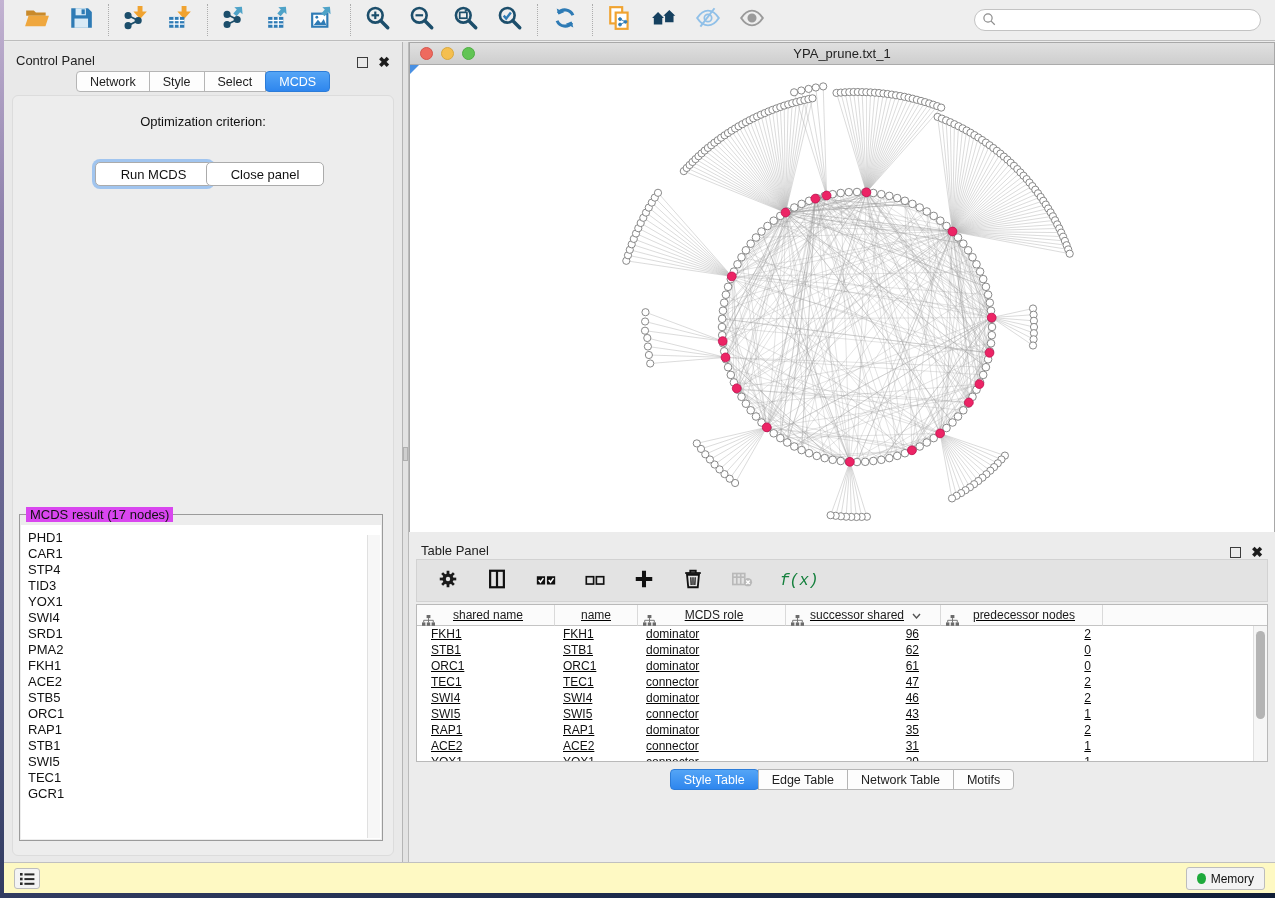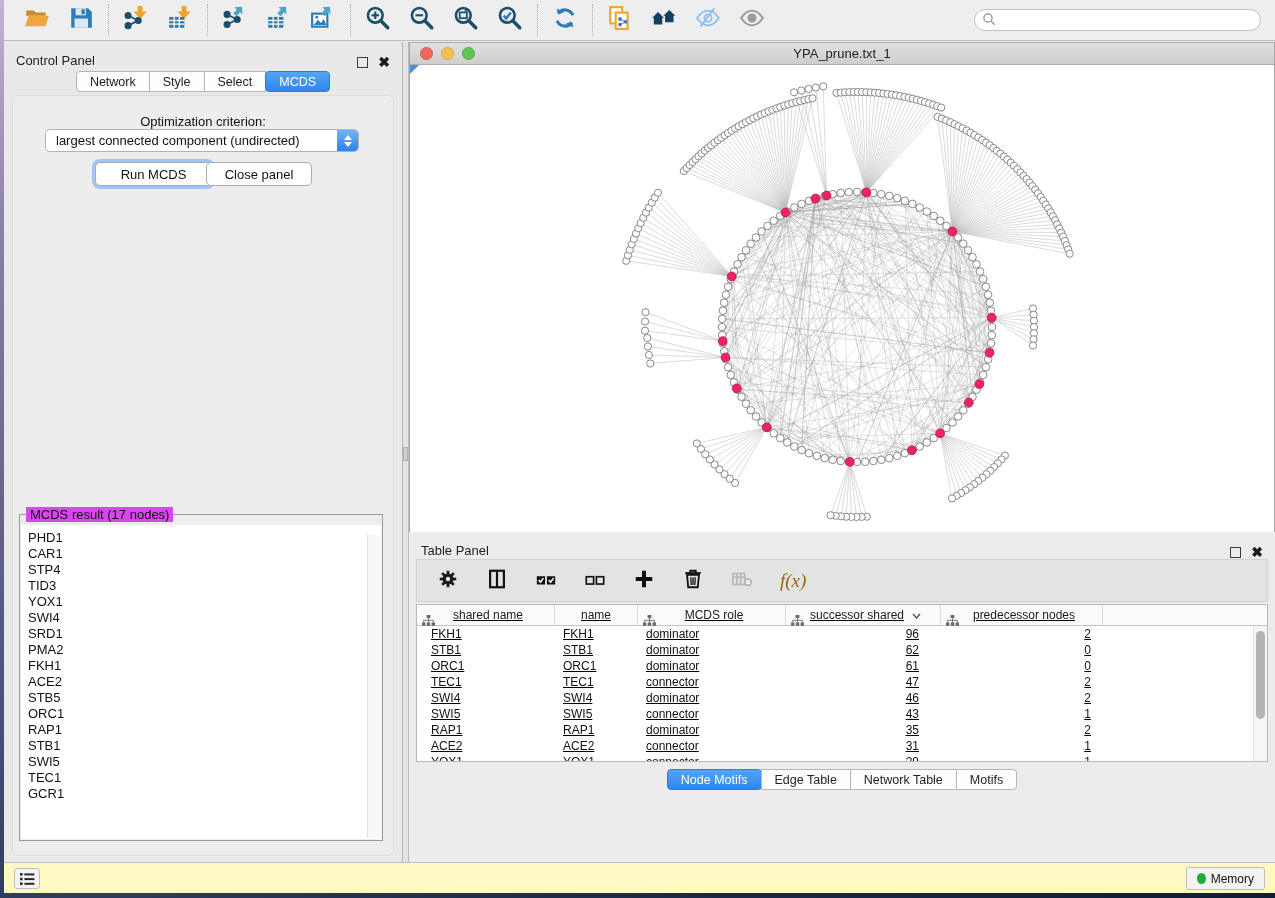"largest connected component (undirected)" div.select { html: <div> <span>largest connected component (undirected)</span> <span> <span></span> <span></span> </span> </div> -> none }
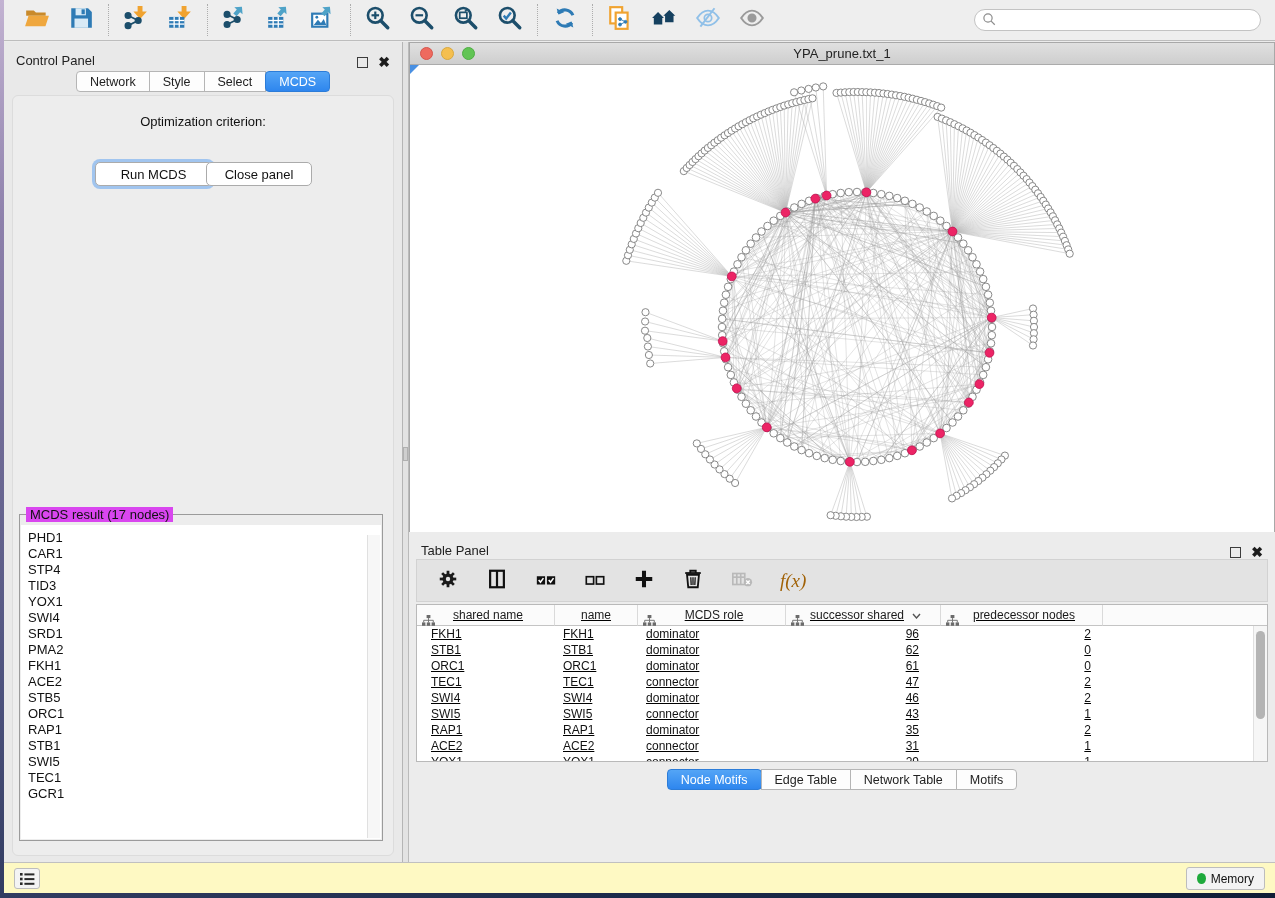"Close panel" .btn.closep { width: 106px -> 118px }
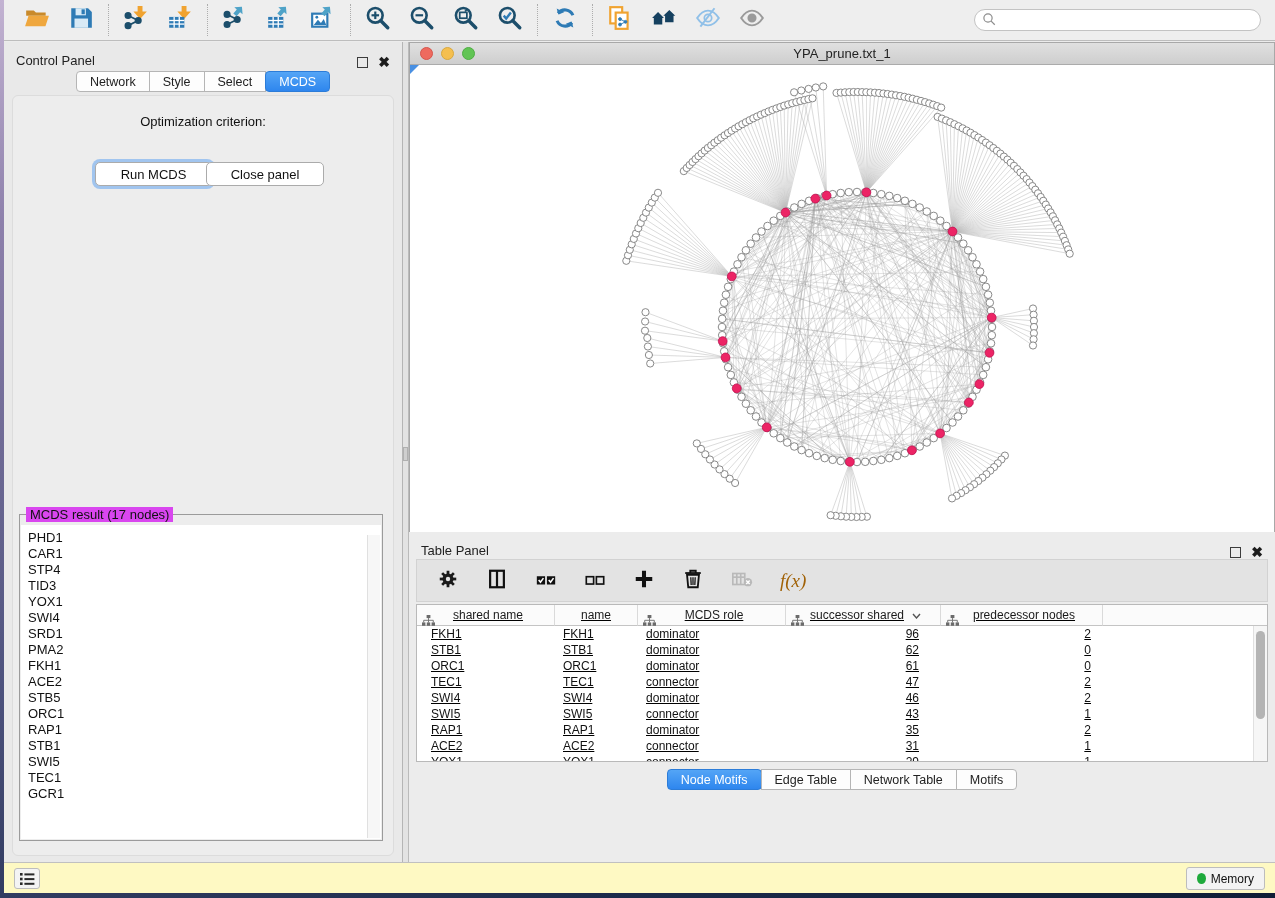"f(x)" .fx { color: #a16207 -> #15803d; font-family: Liberation Serif, serif -> Liberation Mono, monospace; font-size: 19px -> 16px }
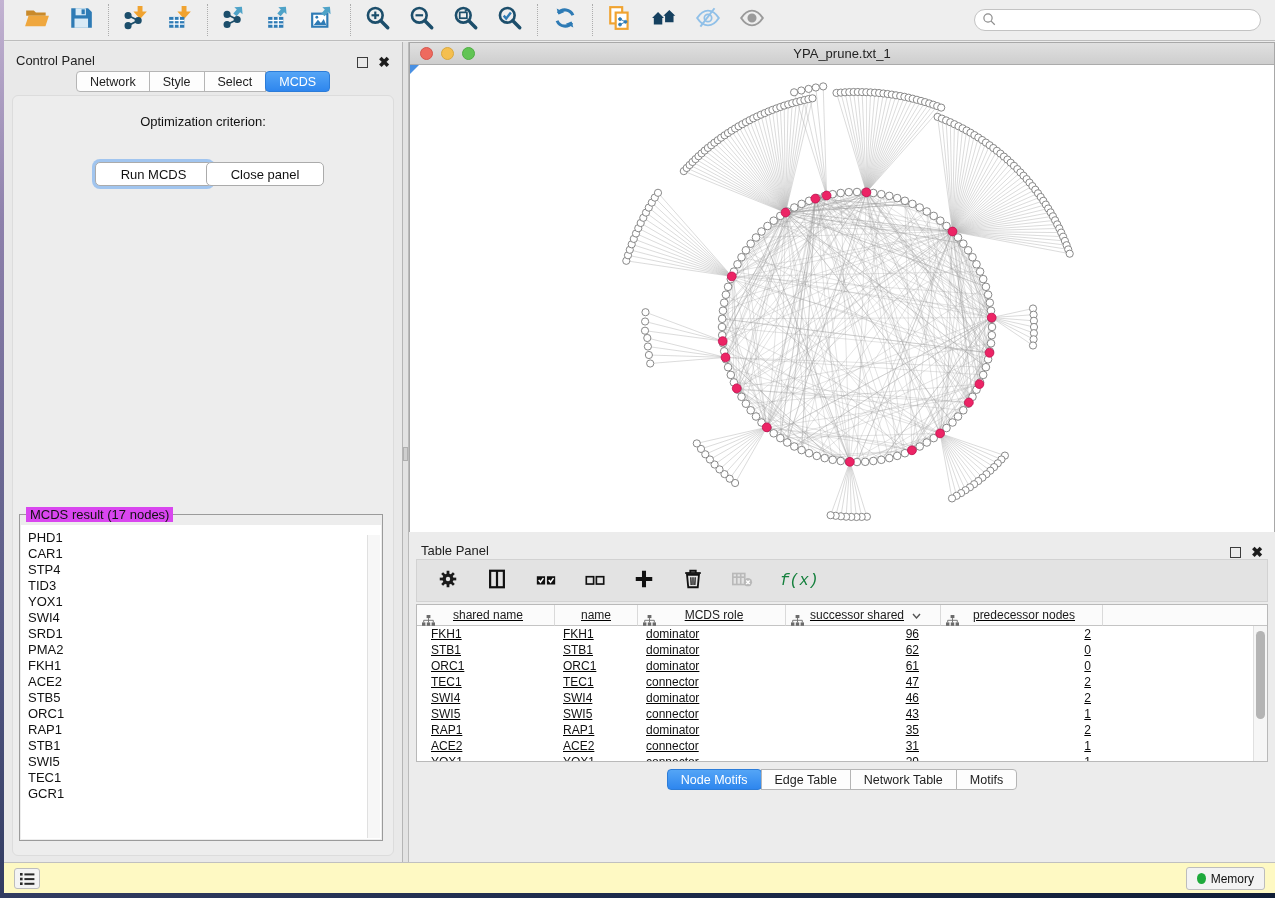"Node Motifs" div.tab { text: Node Motifs -> Style Table }
